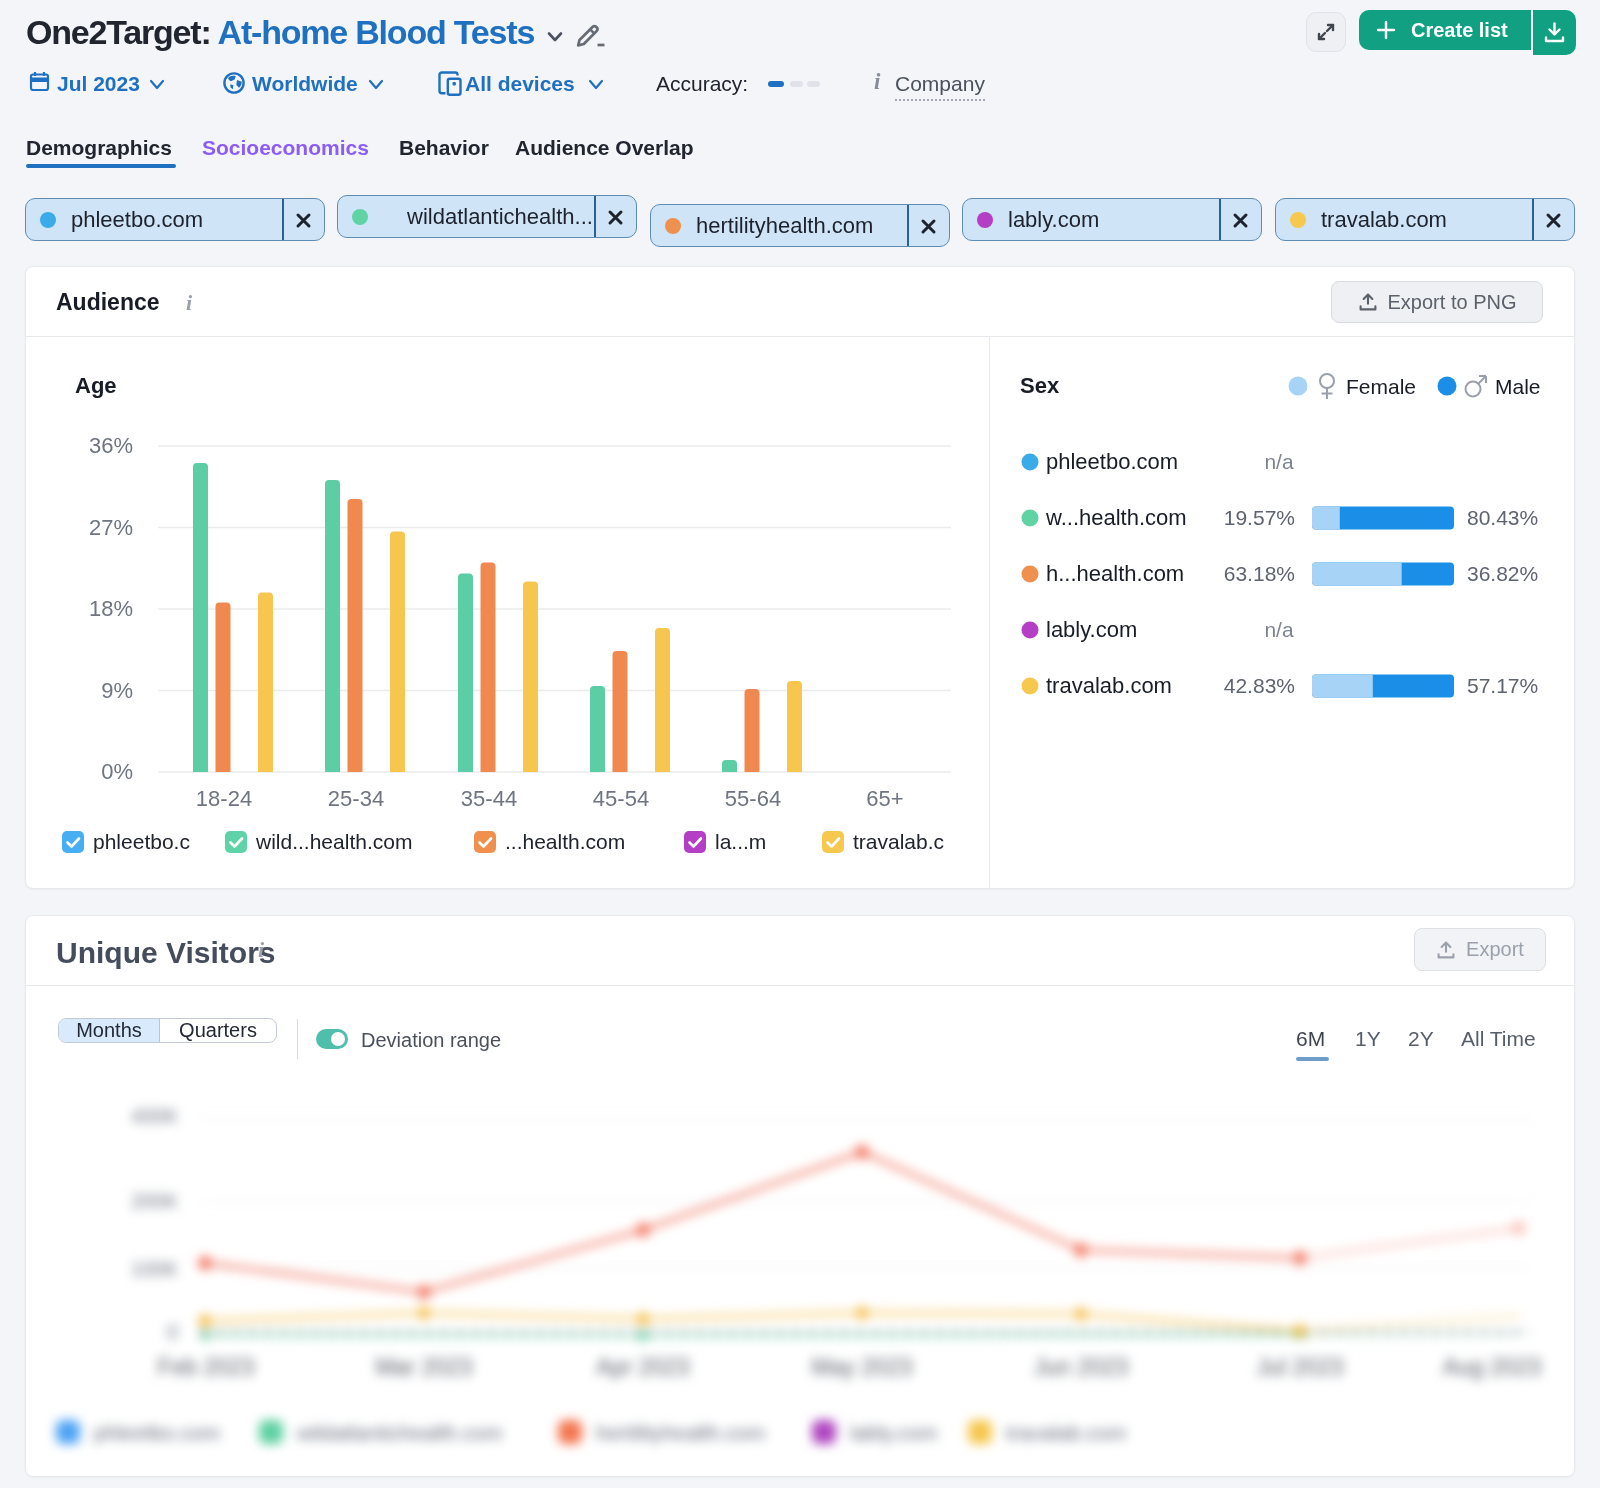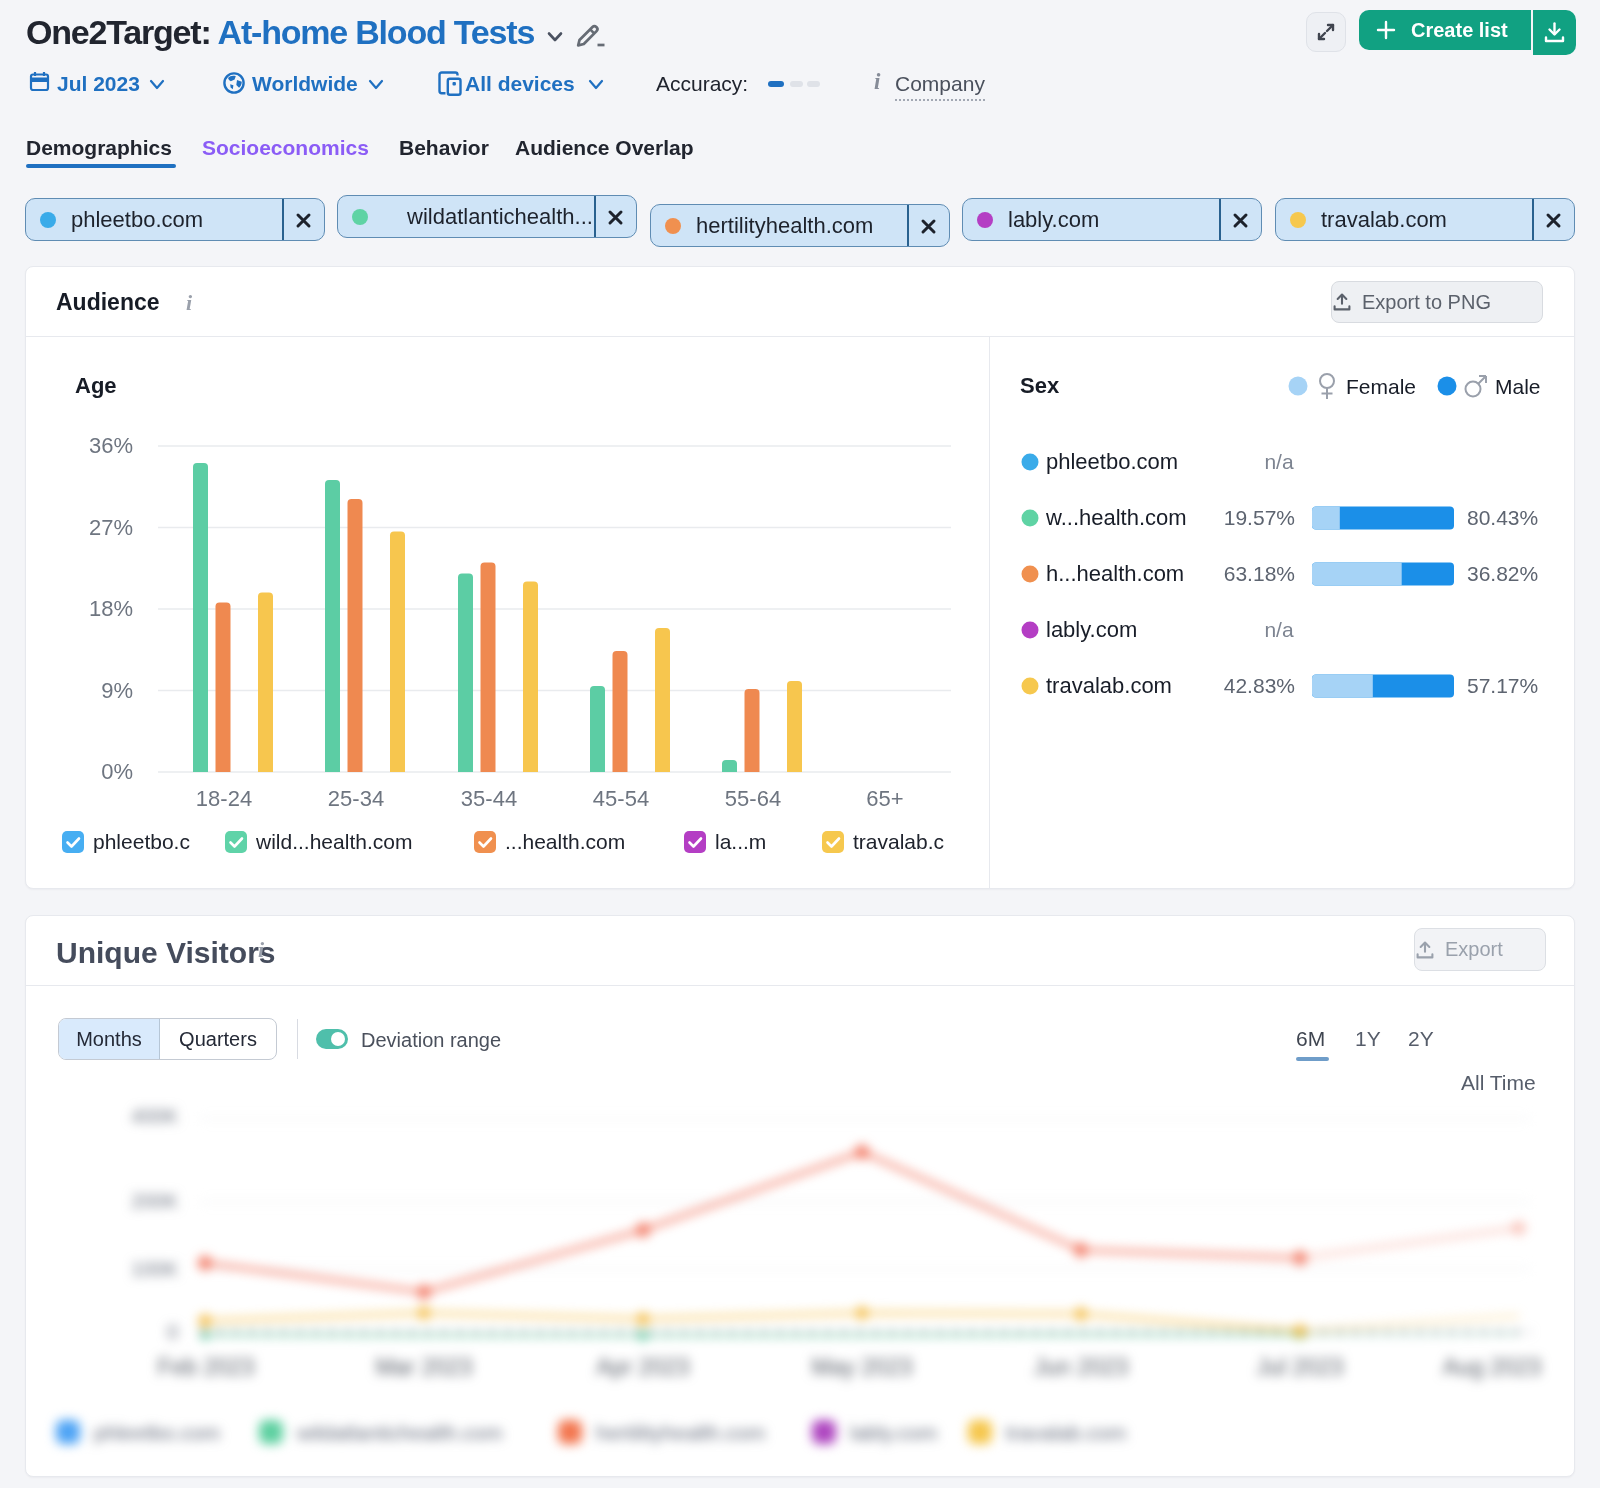"Export to PNG" .btn-gray { justify-content: none -> center }
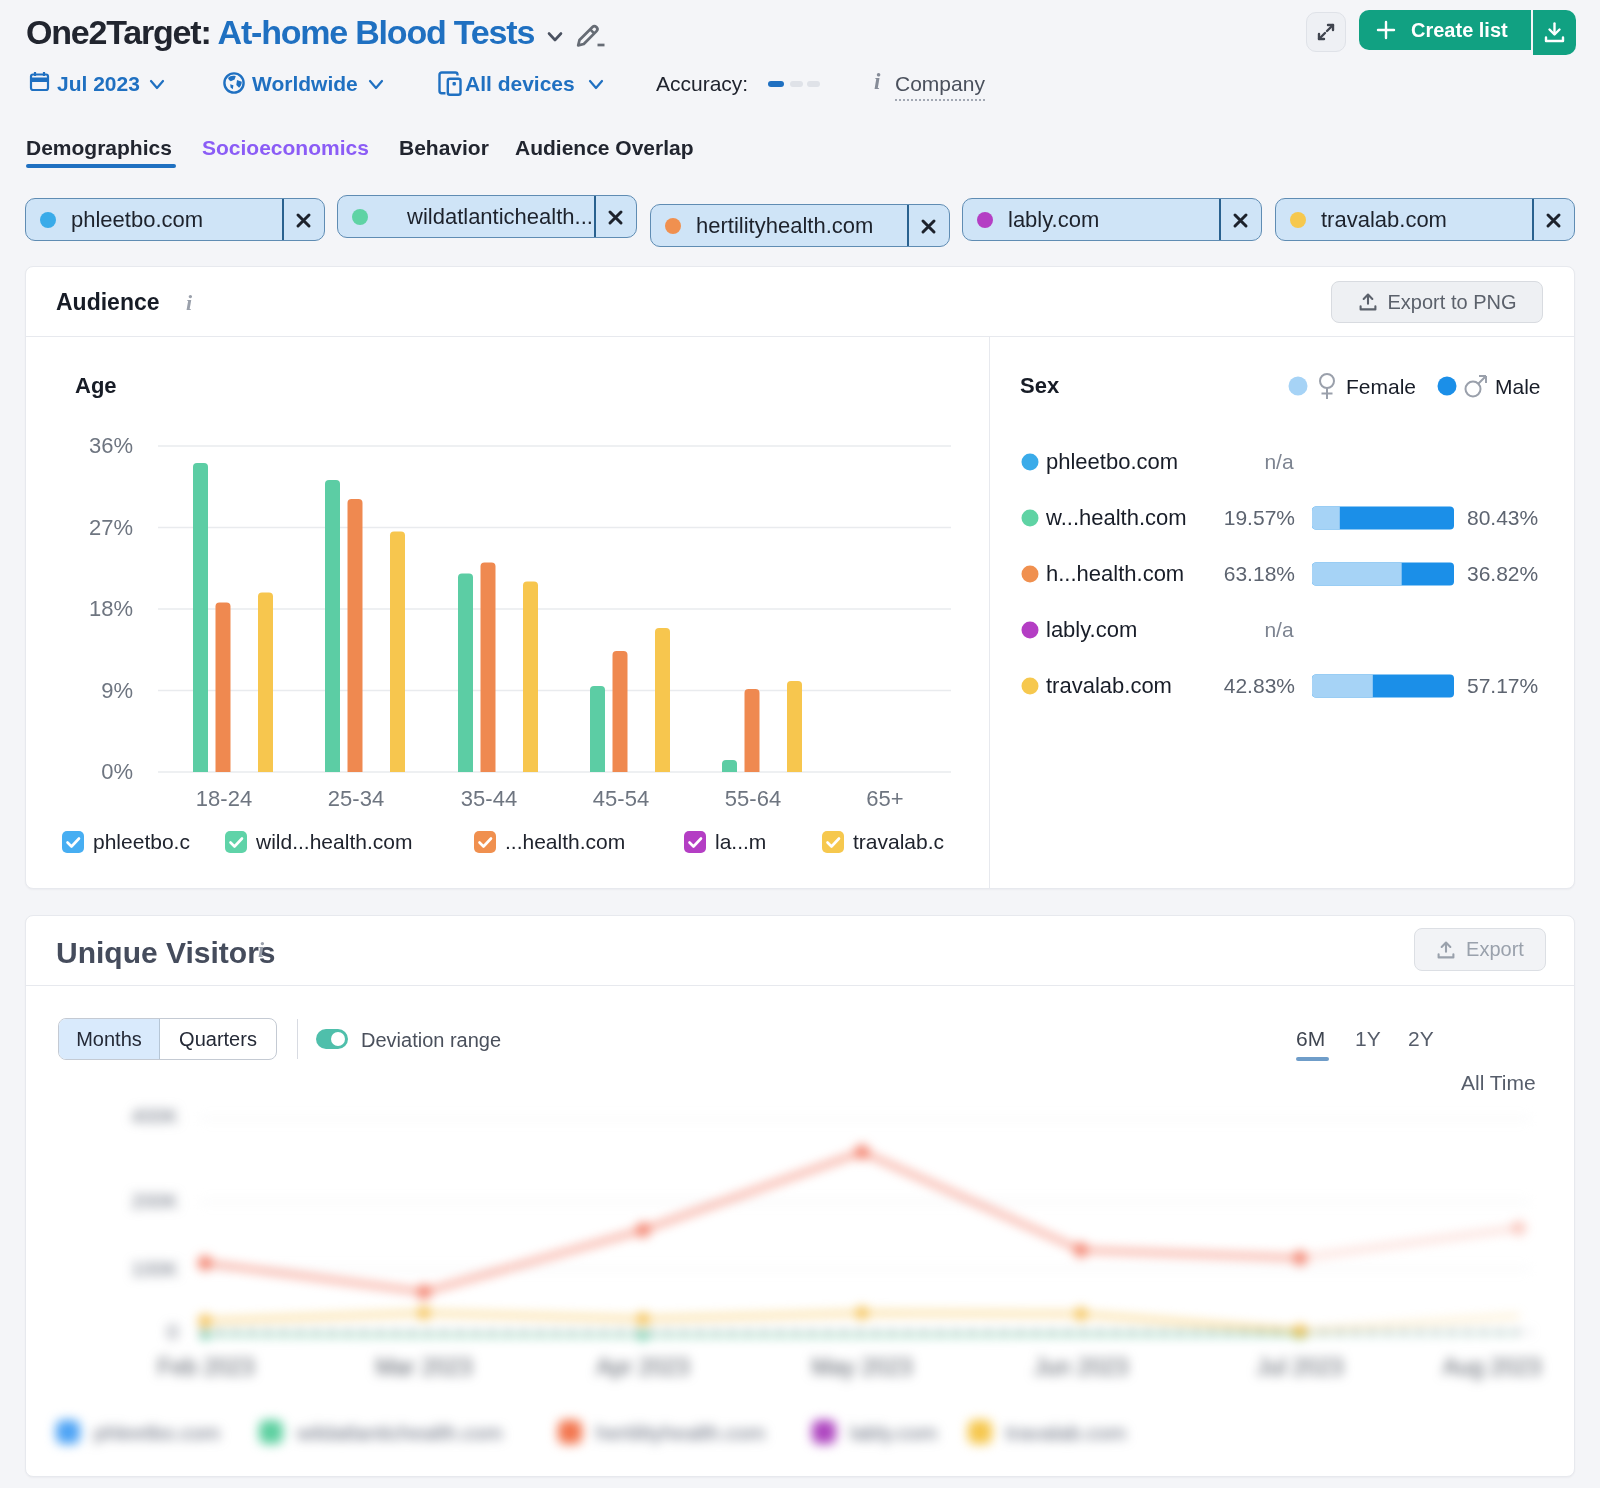"Months" div.abs { height: 42px -> 25px }
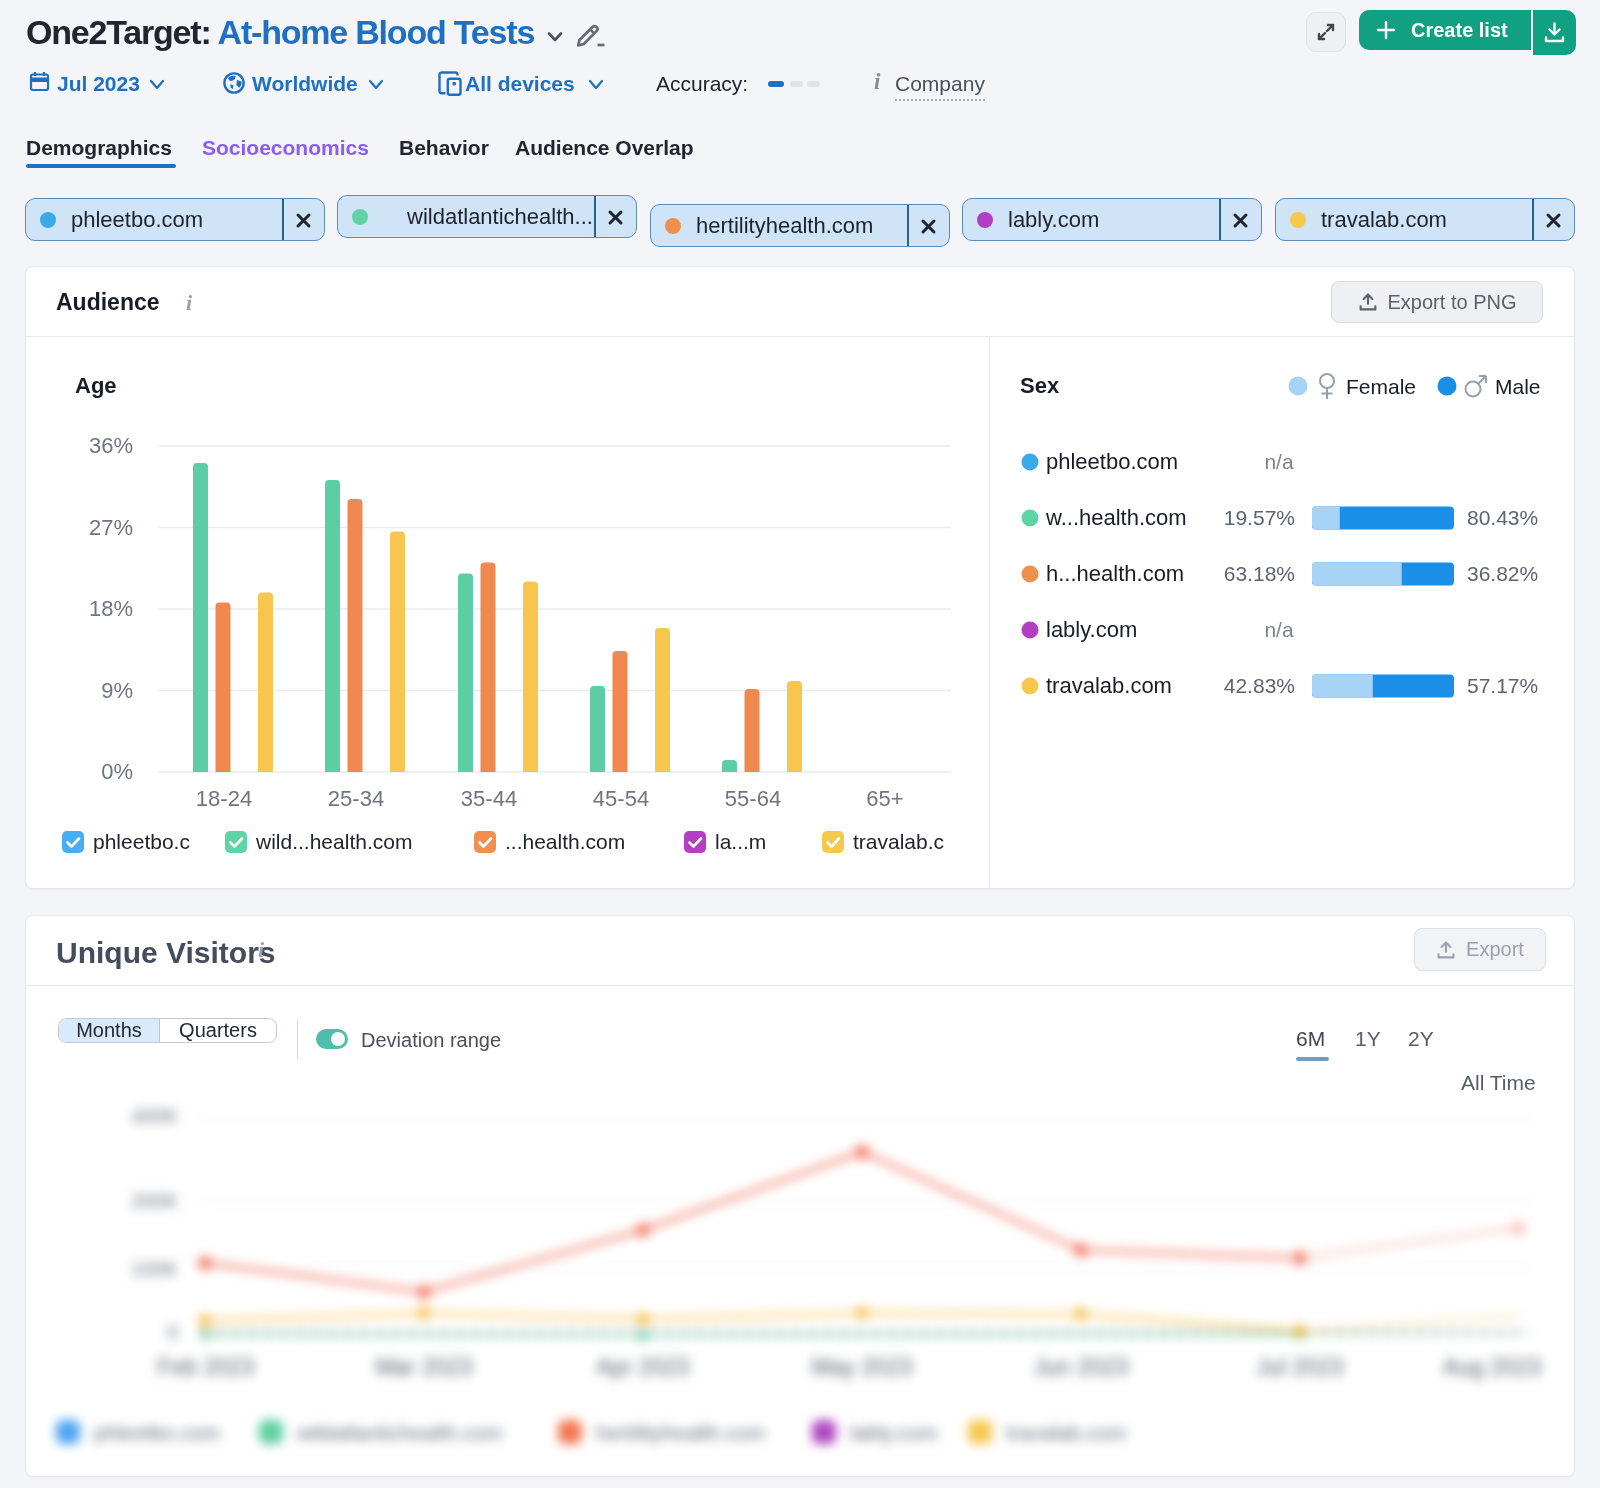"All Time" div.abs { margin-top: 44px -> none }
